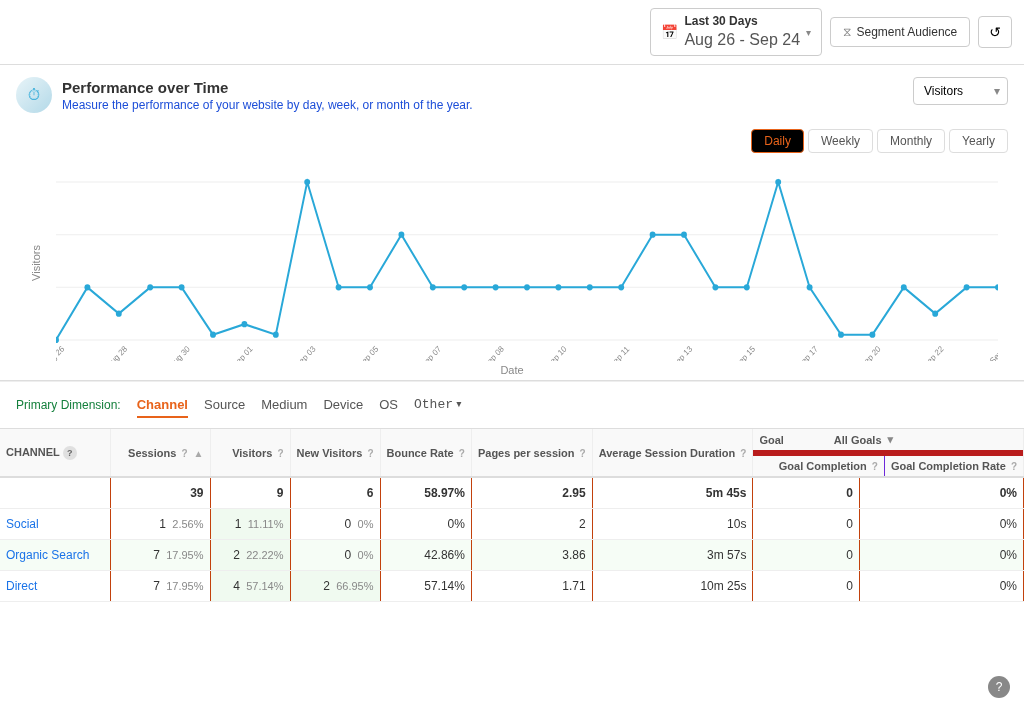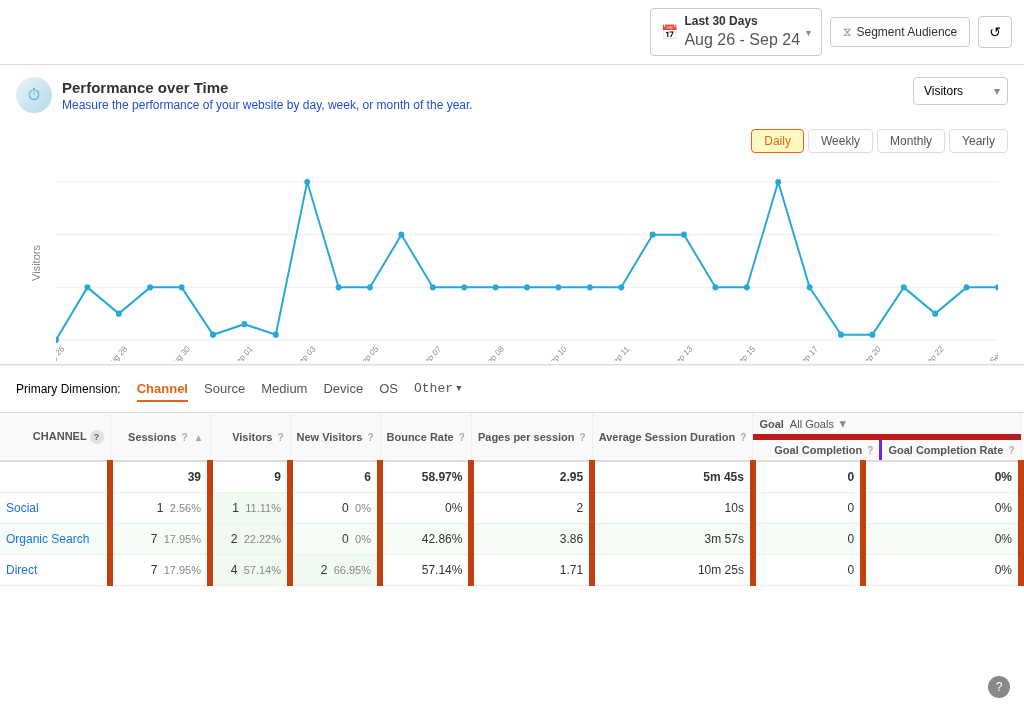"Daily" .time-tab.active { background: #fef9c3 -> #000000 }
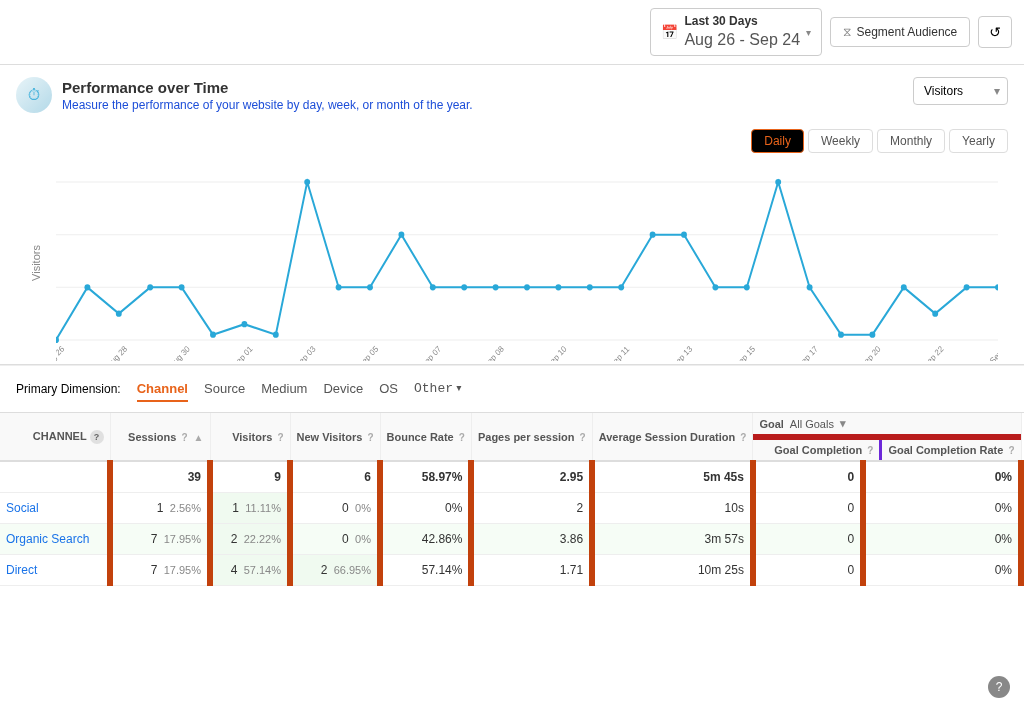"Date" div.x-axis-label { html: none -> <div>Date</div> }
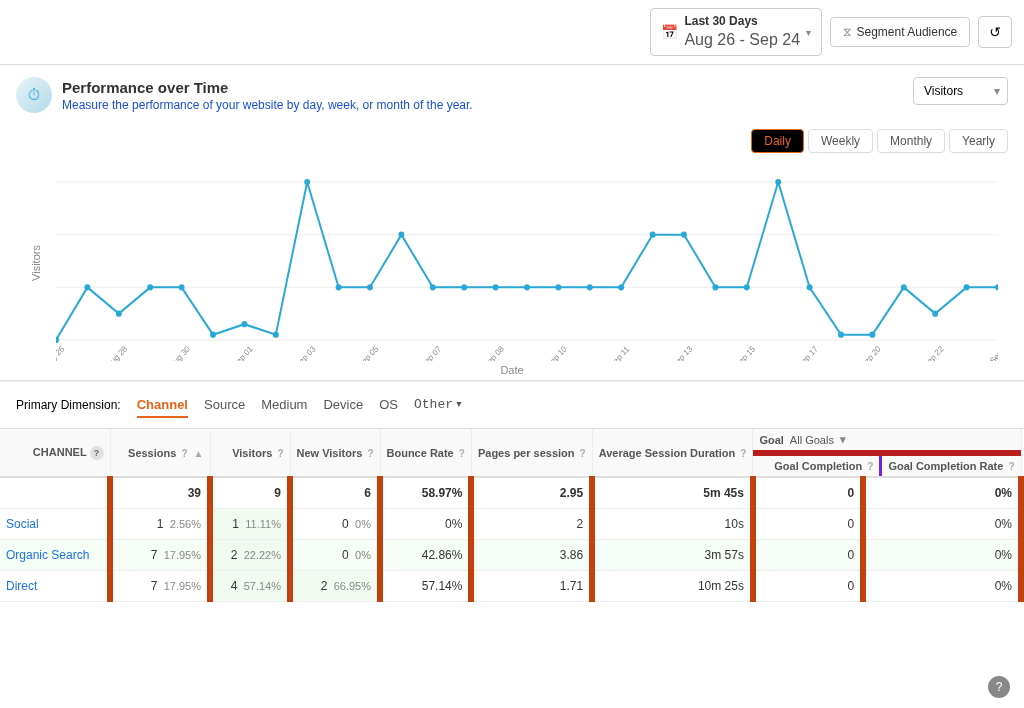"Primary Dimension:" .dim-label { color: #000000 -> #15803d }
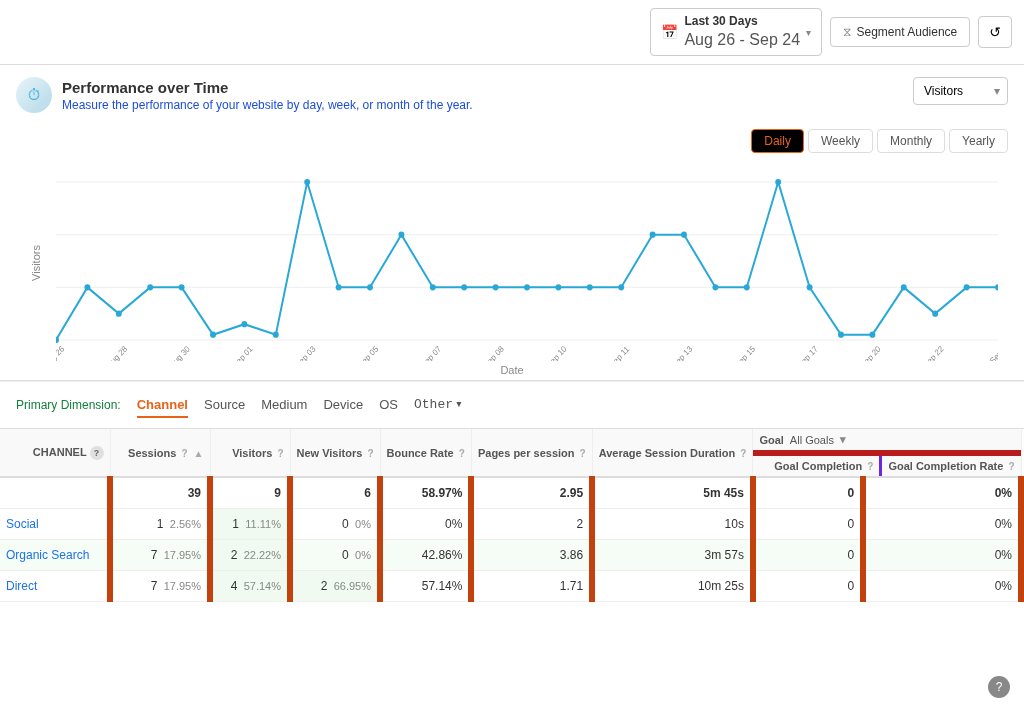"All Goals" span { font-weight: normal -> bold; margin-left: none -> 44px }
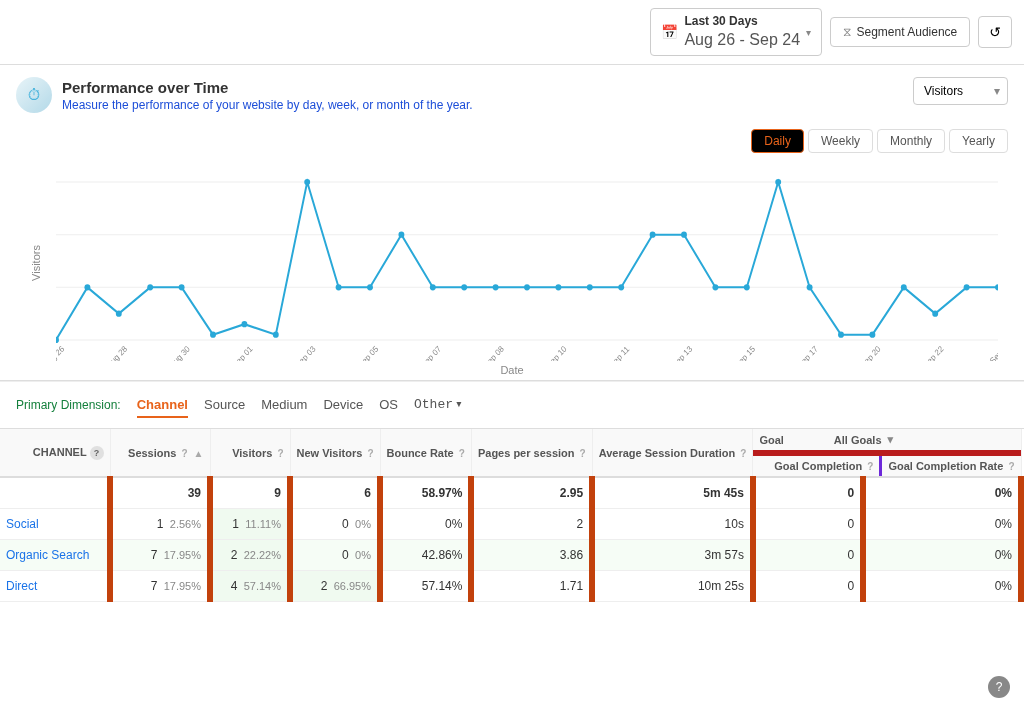"CHANNEL ?" th { text-align: right -> left }
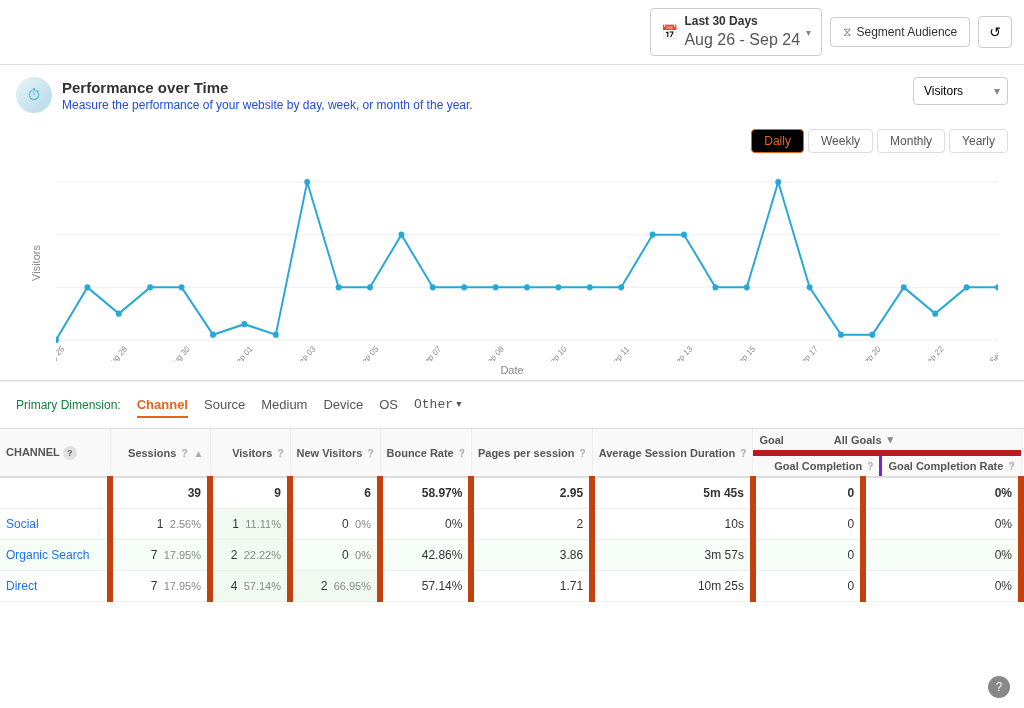"Goal Completion ?" div { border-right: 3px solid #6d28d9 -> 1px solid #6d28d9 }
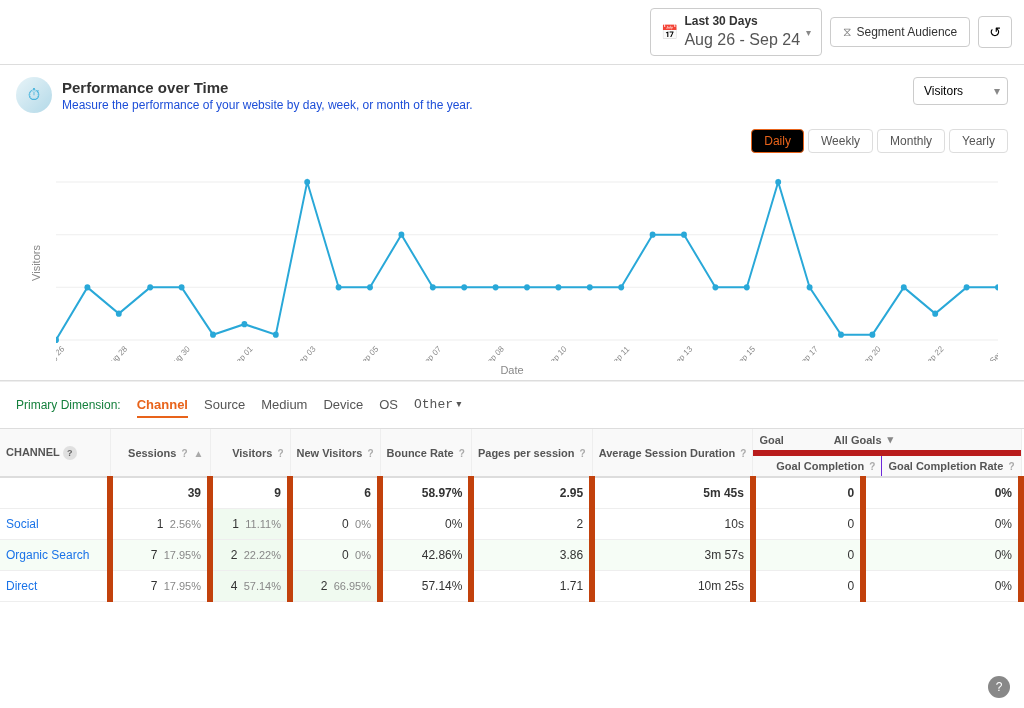"39" td { border-right: 6px solid #c2410c -> 1px solid #c2410c }
